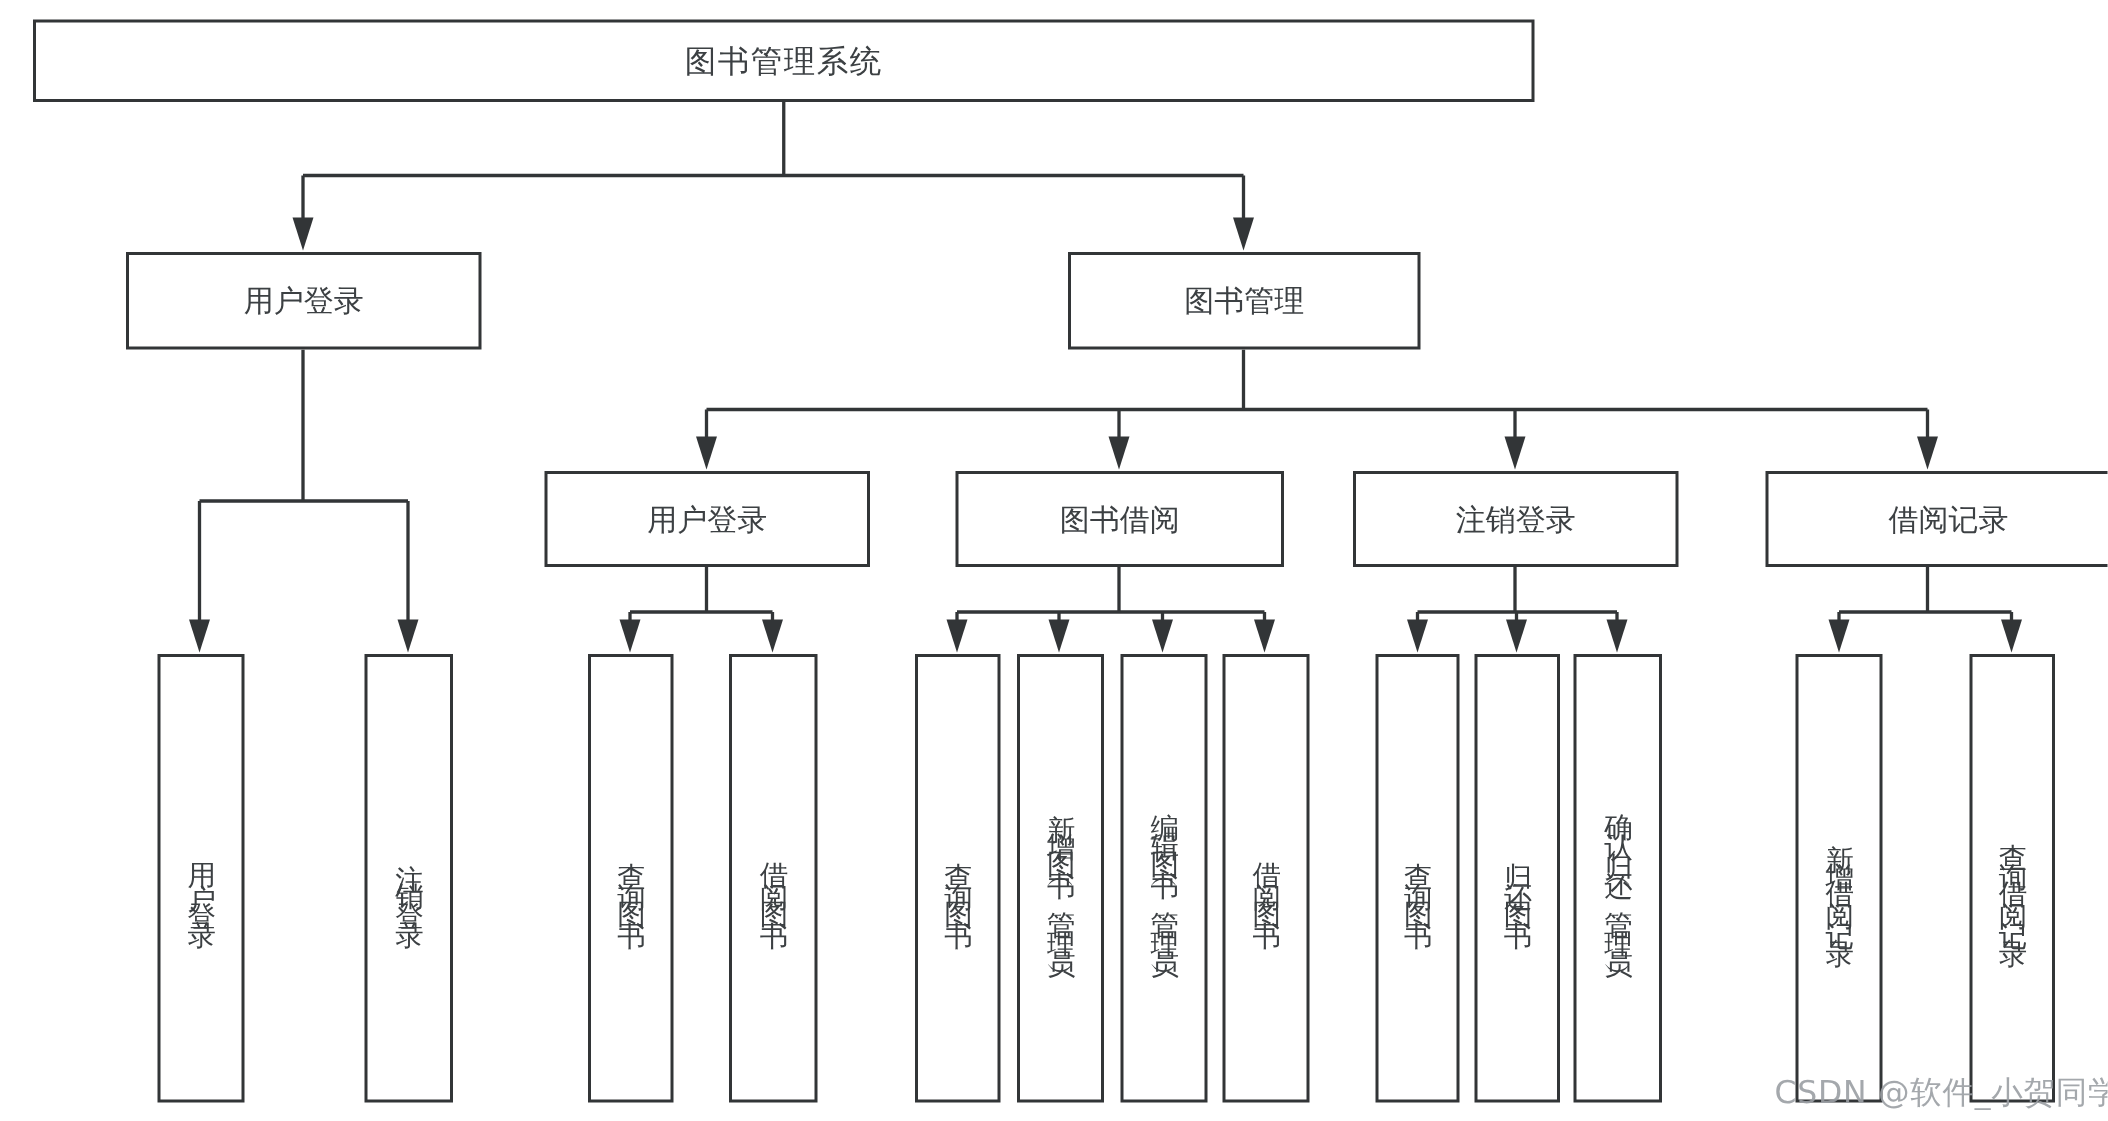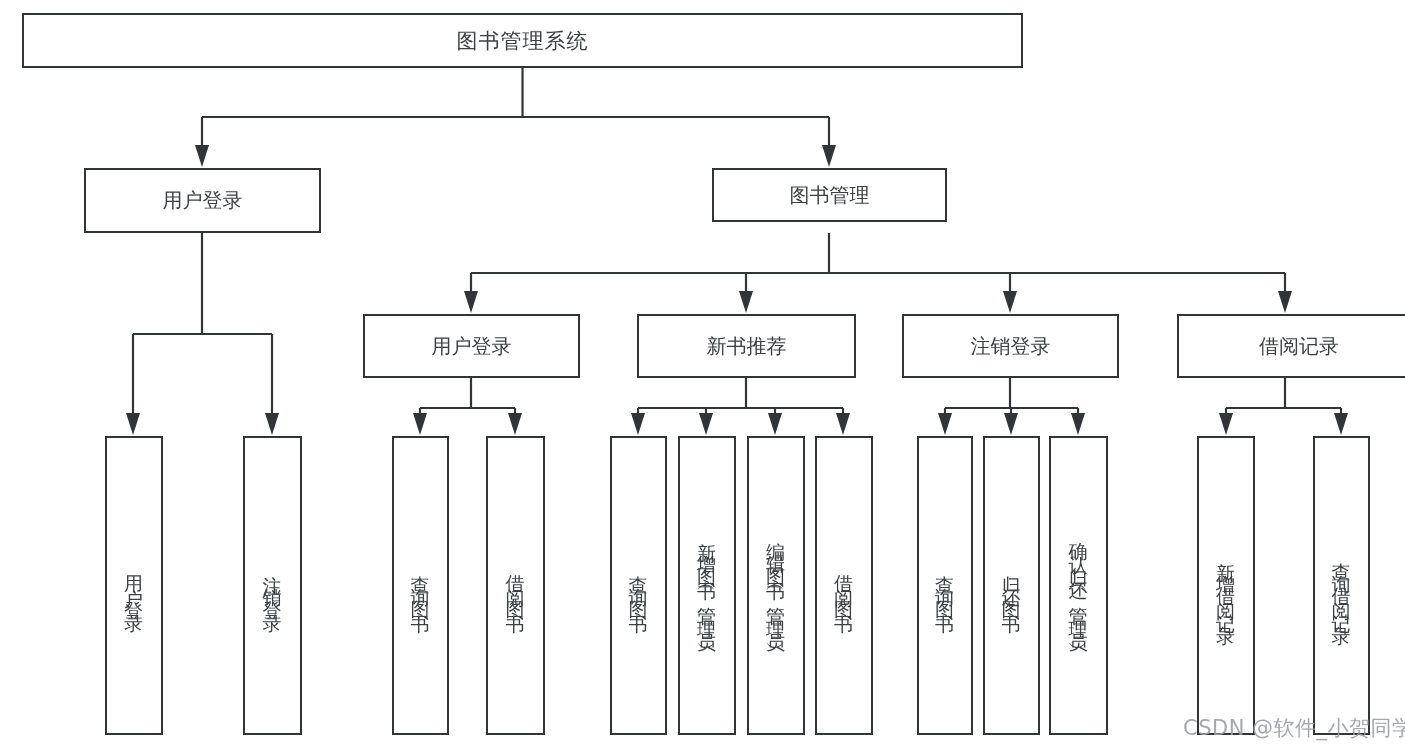"图书管理" div.box { height: 54px -> 65px }
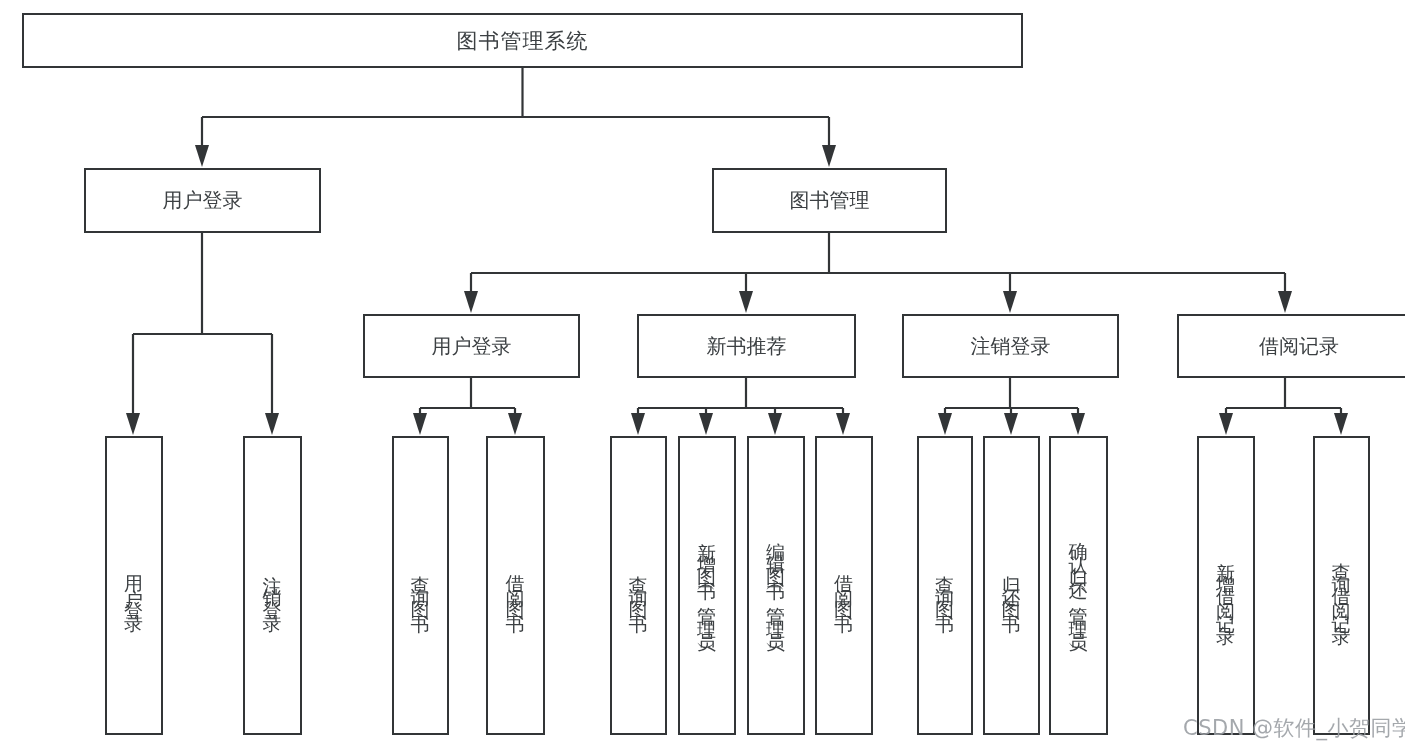"新书推荐" span { text: 新书推荐 -> 图书借阅 }
